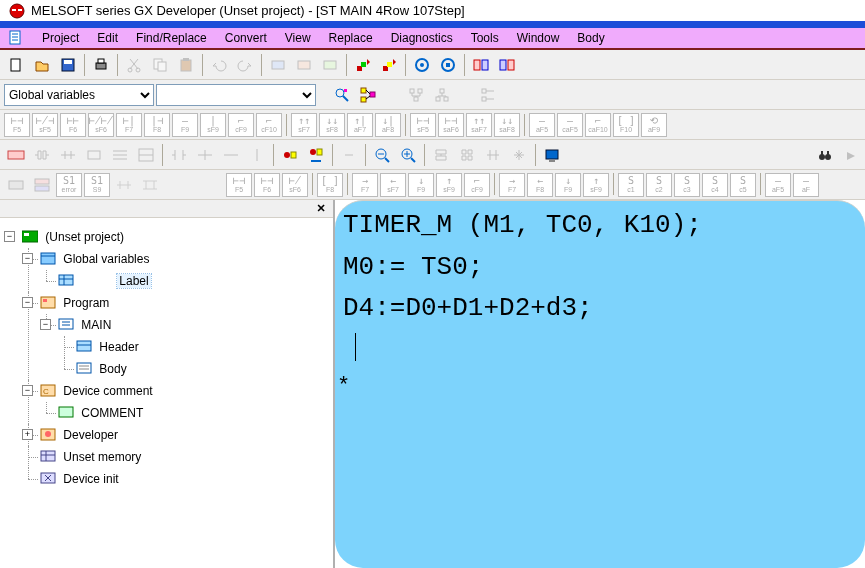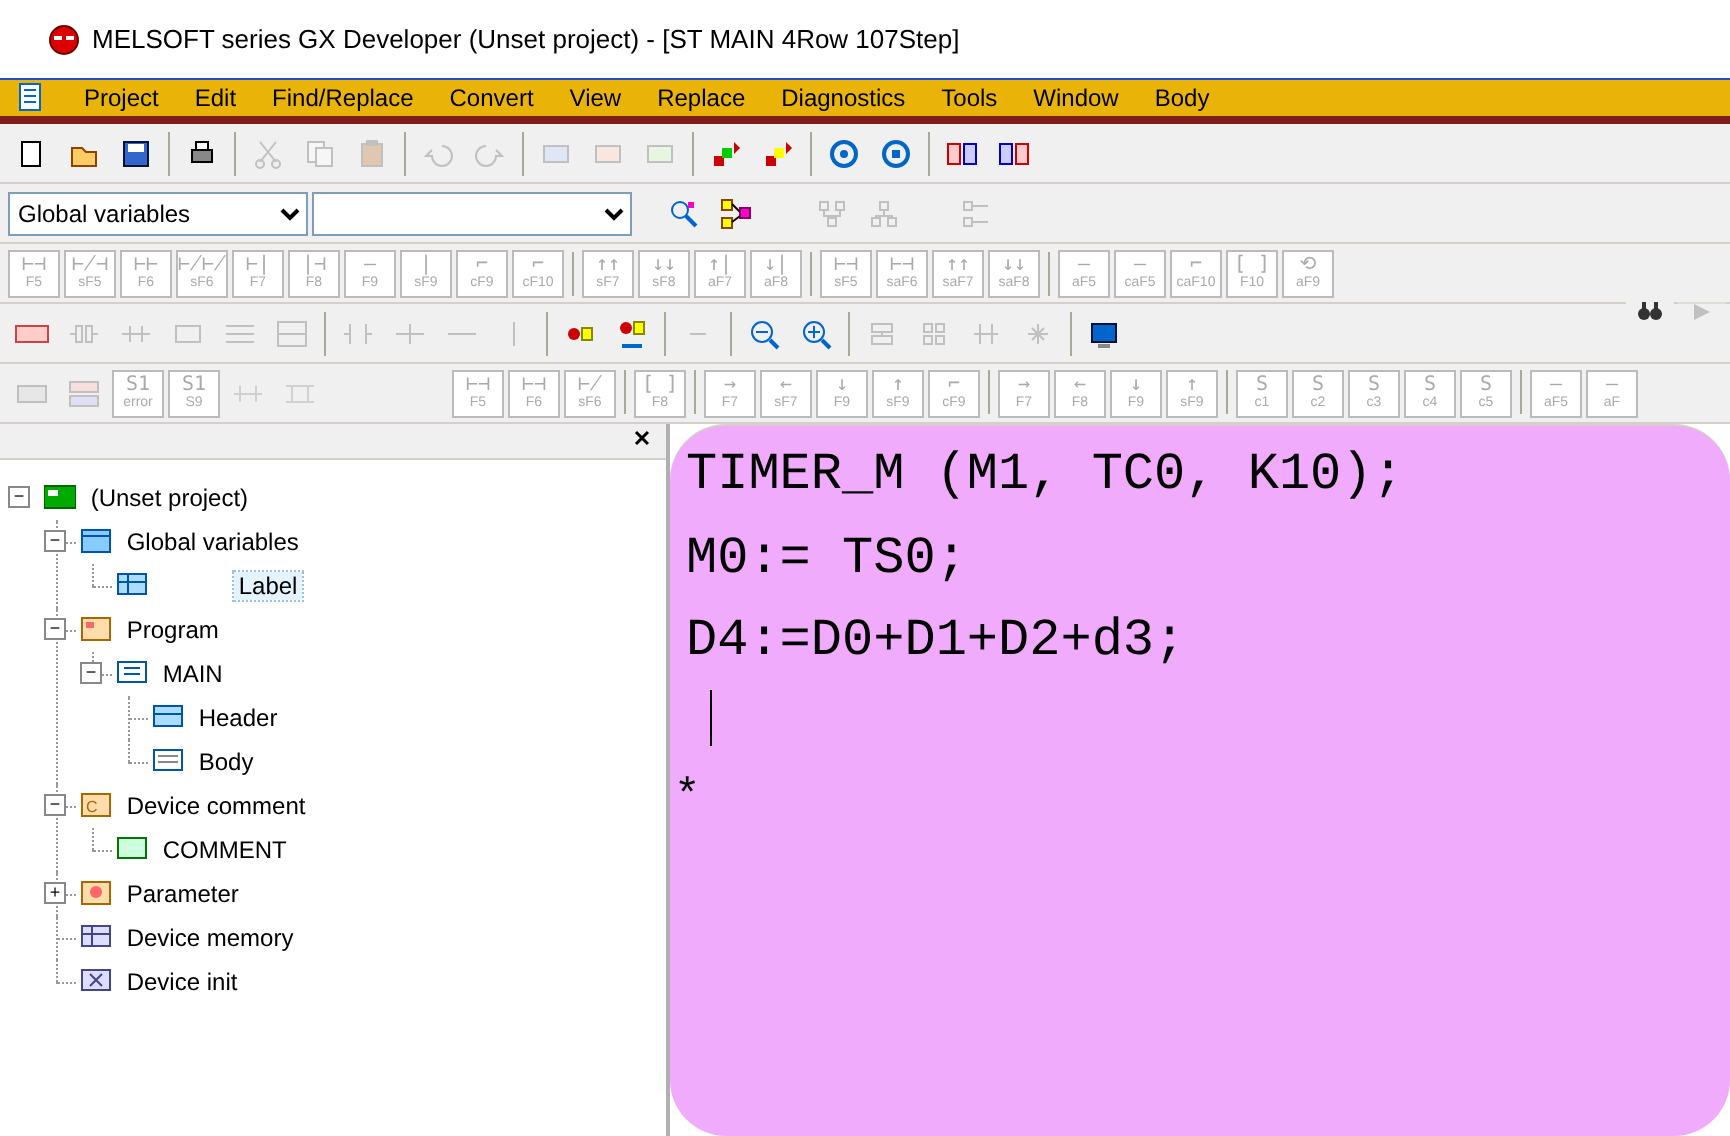"MELSOFT series GX Developer (Unset" .titlebar { border-bottom: 1px solid #1d4ed8 -> 7px solid #1d4ed8; height: 40px -> 28px; padding: 0 24px -> 0 9px }
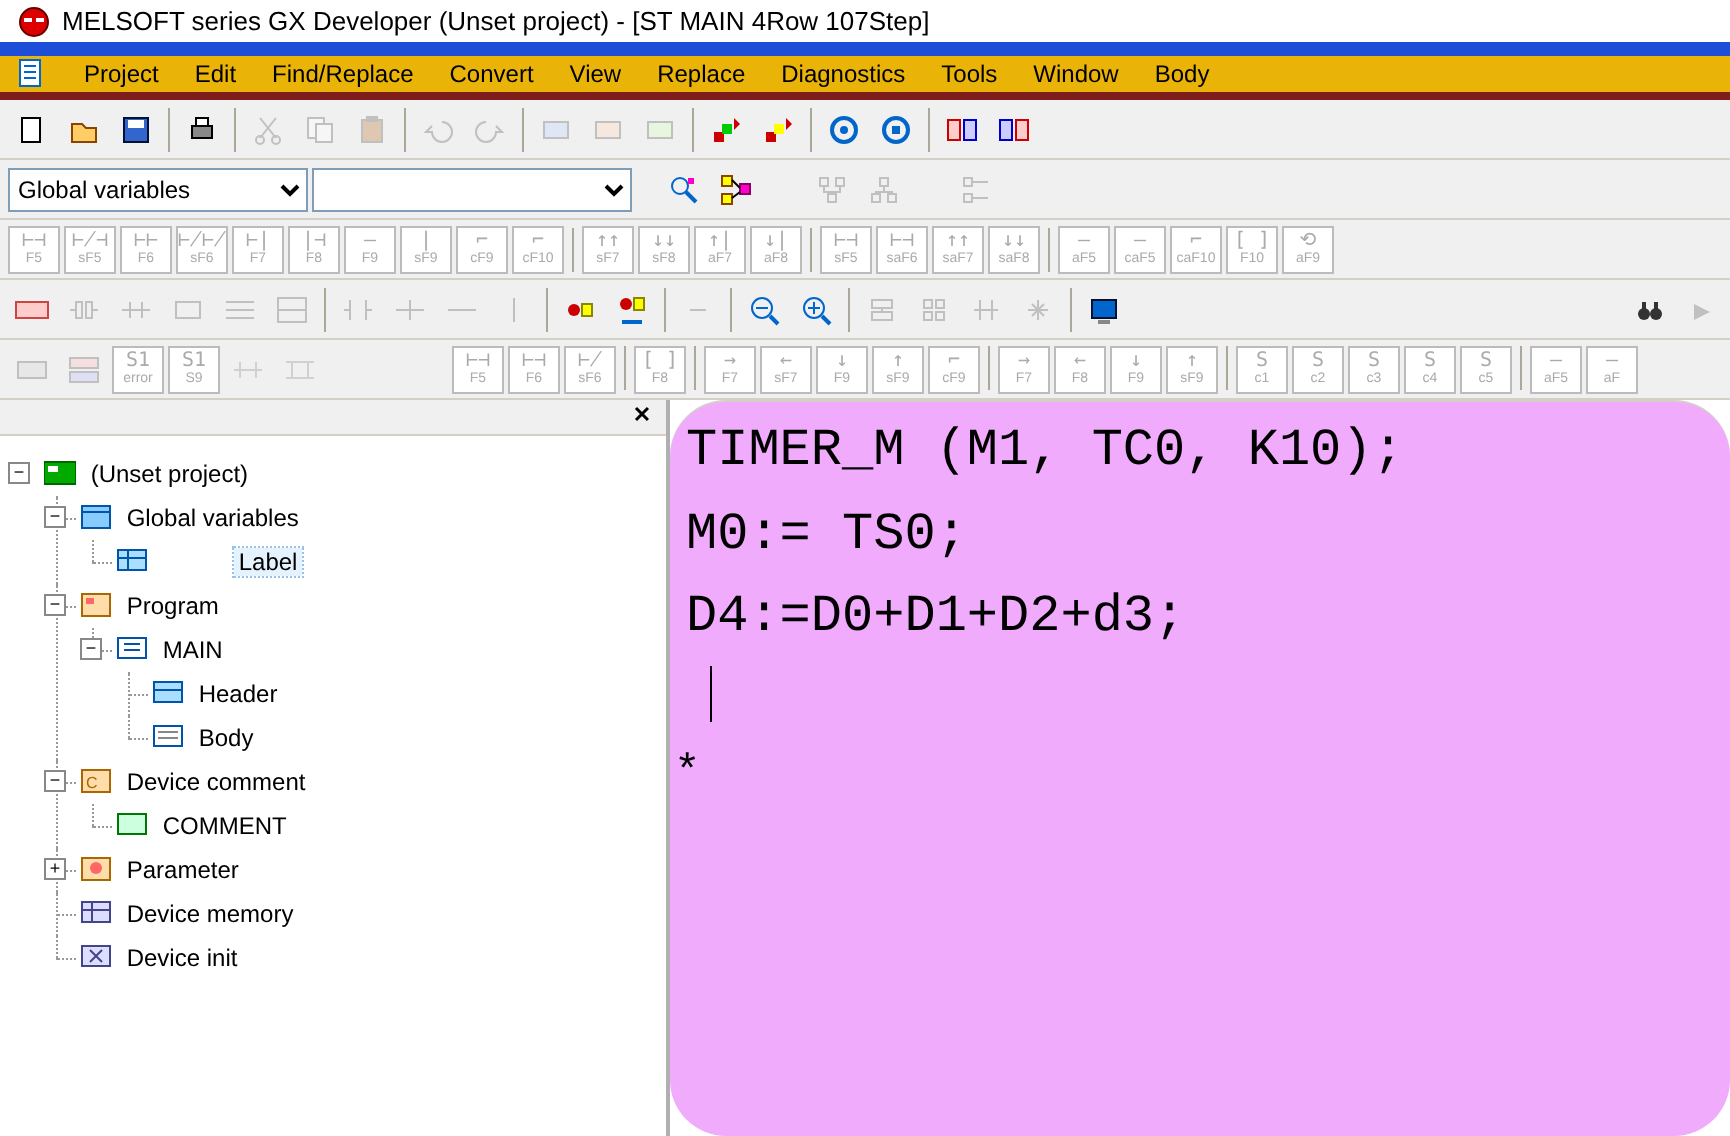"Project" .menubar { background: #eab308 -> #f0abfc; border-bottom: 4px solid #7f1d1d -> 2px solid #7f1d1d }
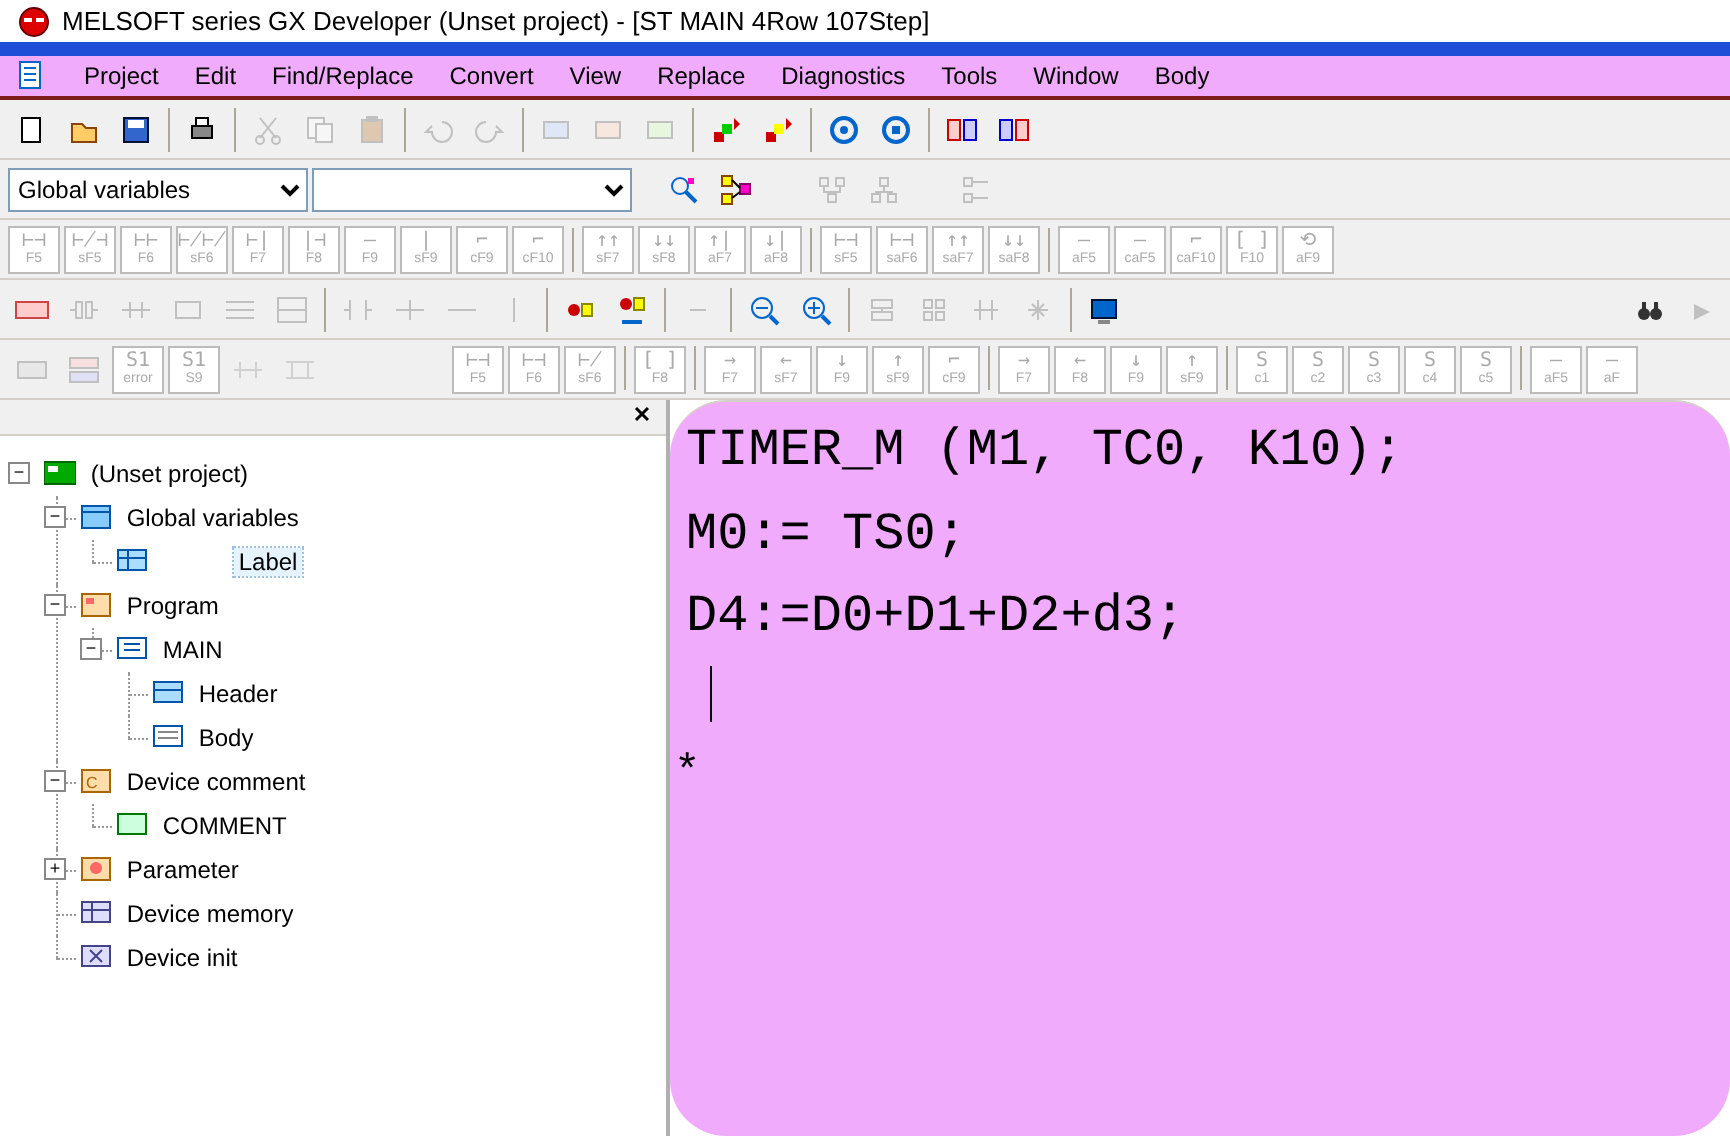"TIMER_M (M1, TC0, K10);" .code-pane { background: #f0abfc -> #7dd3fc }
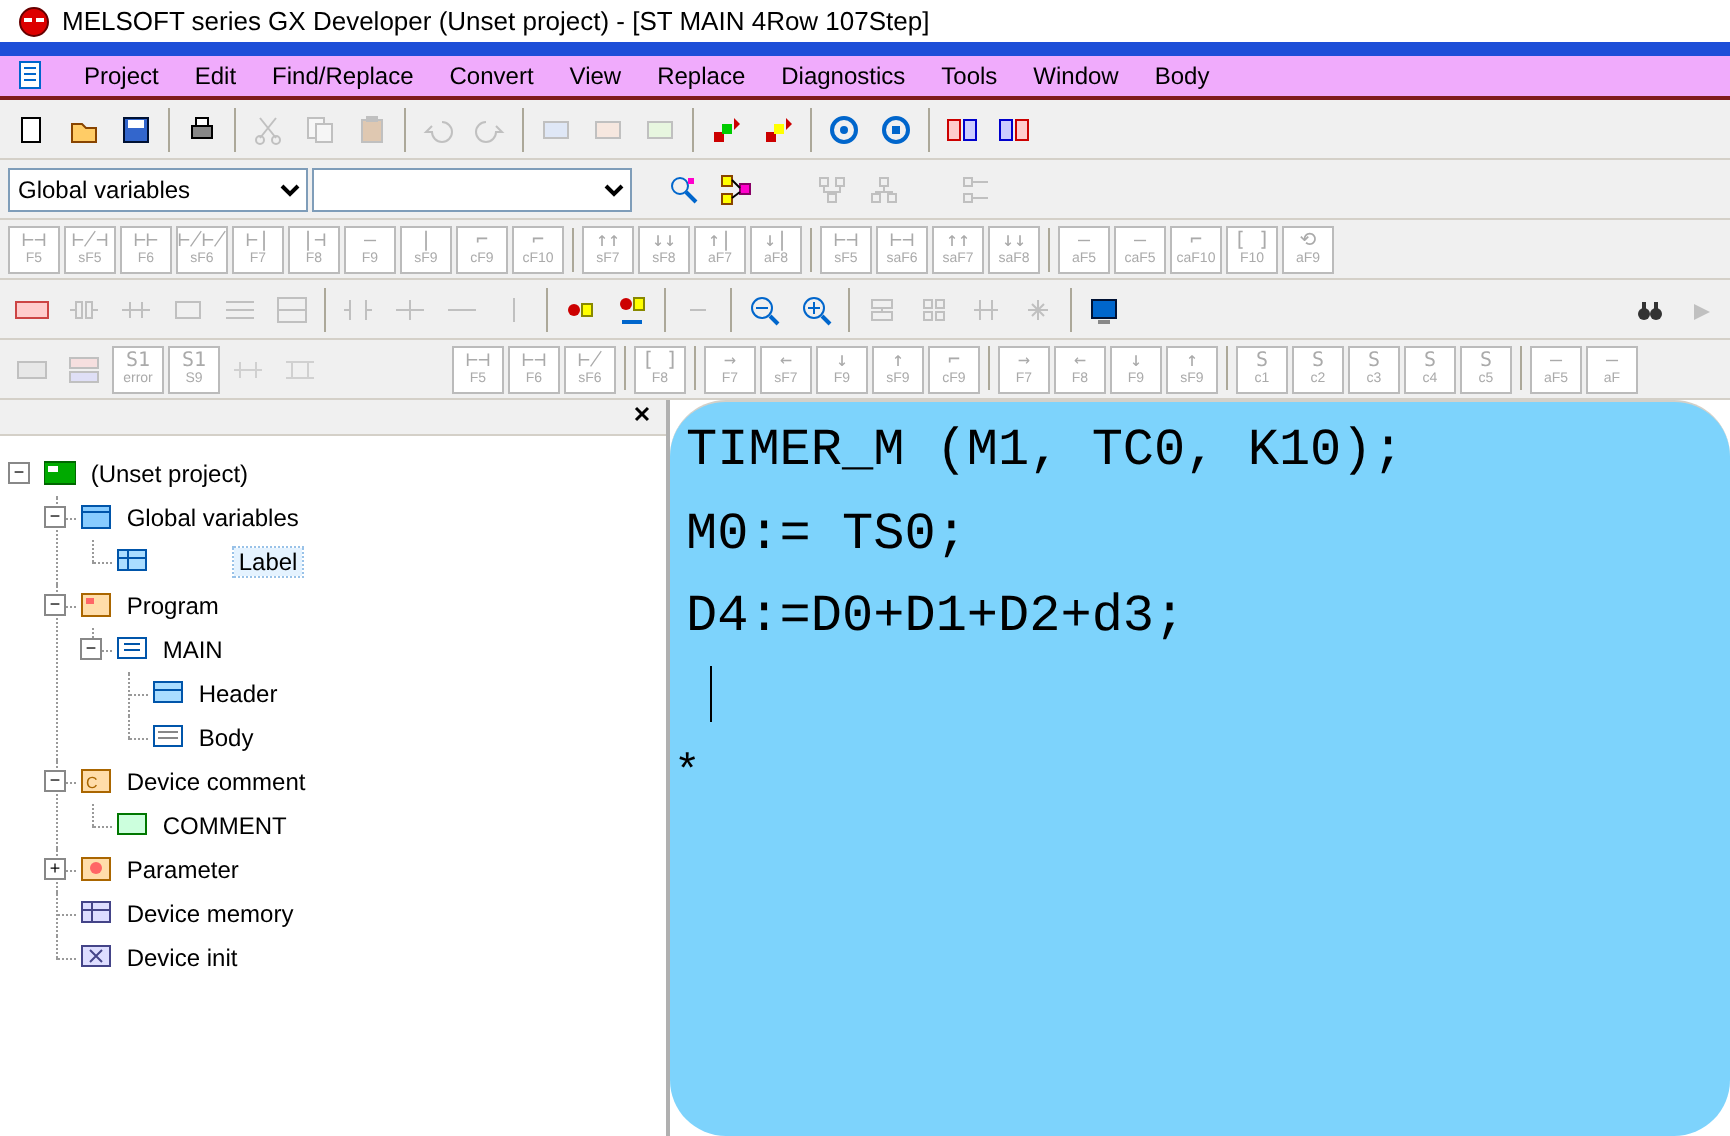"Parameter" span.label { text: Parameter -> Developer }
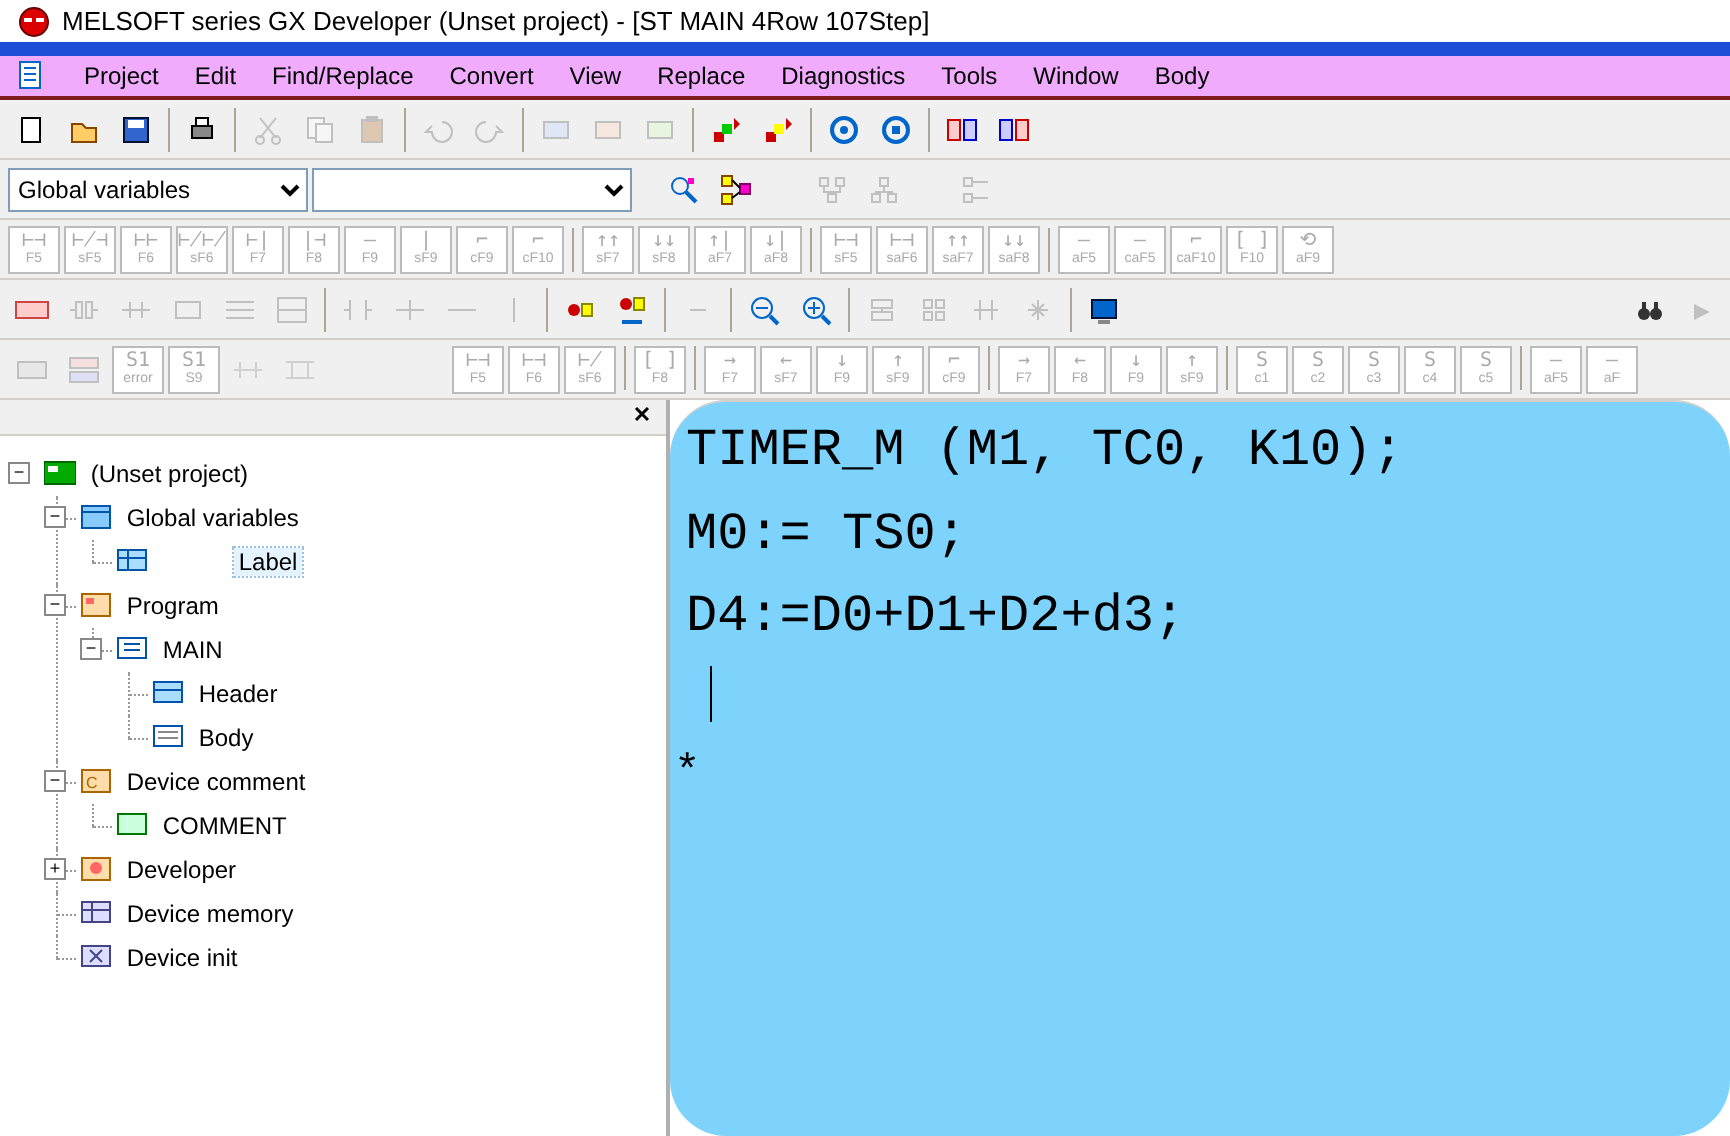"Device memory" span.label { text: Device -> Unset }
